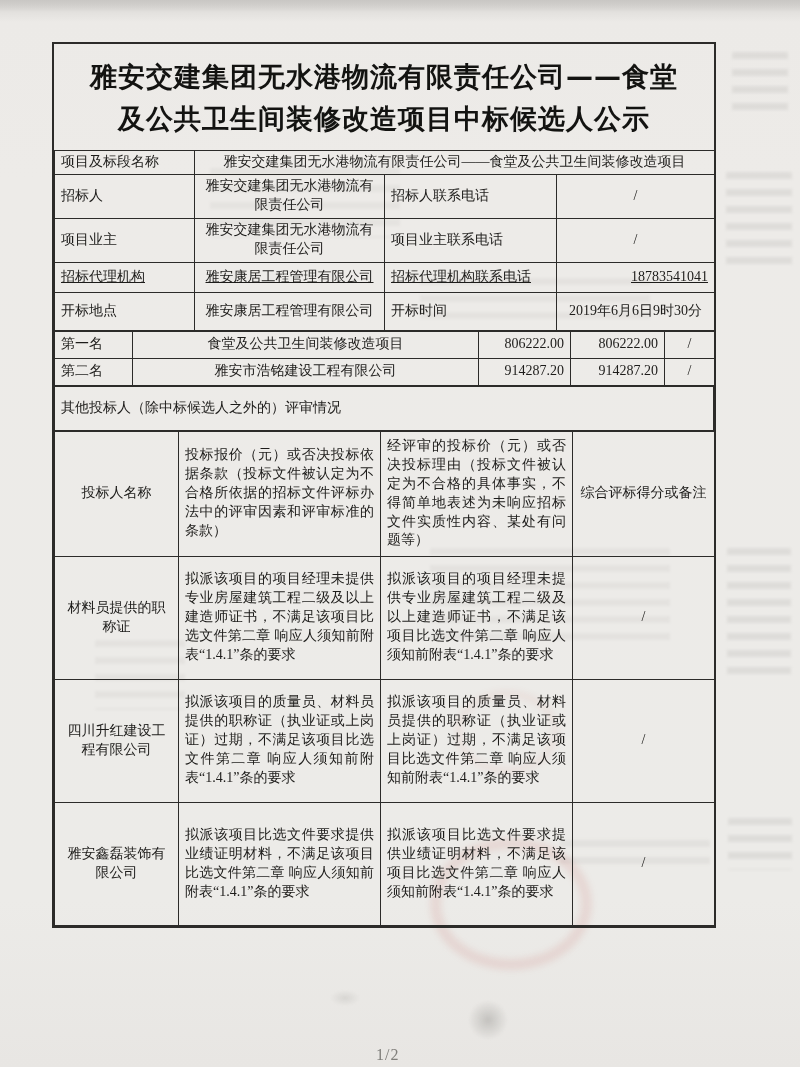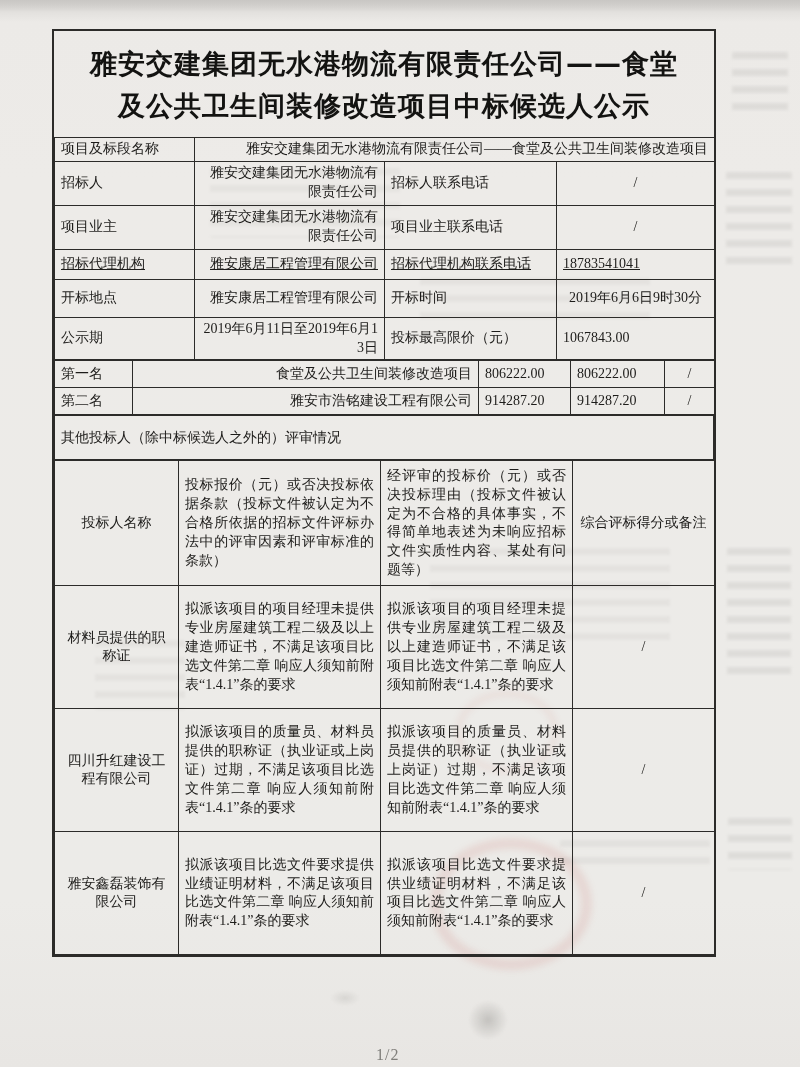"雅安交建集团无水港物流有限责任公司——食堂及公共卫生间装修改造项目中标候选人公示" .doc { top: 29px -> 42px }
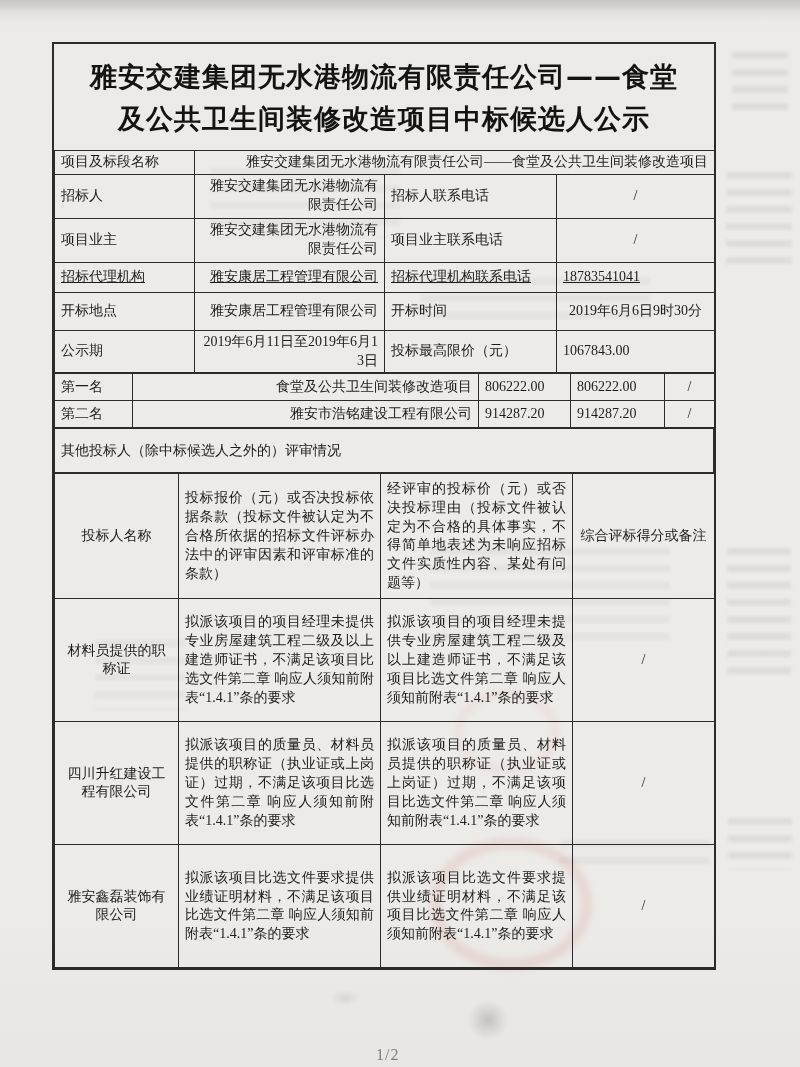"雅安交建集团无水港物流有限责任公司——食堂及公共卫生间装修改造项目" .val { text-align: right -> center }
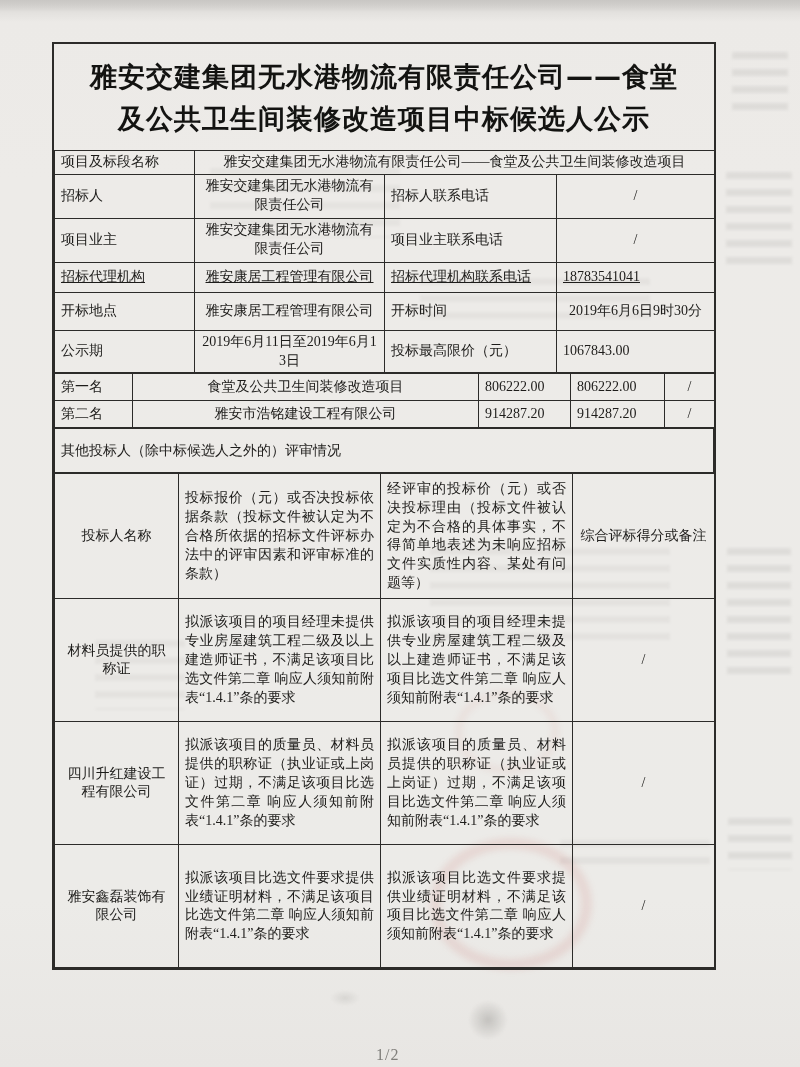"18783541041" .right { text-align: none -> right }
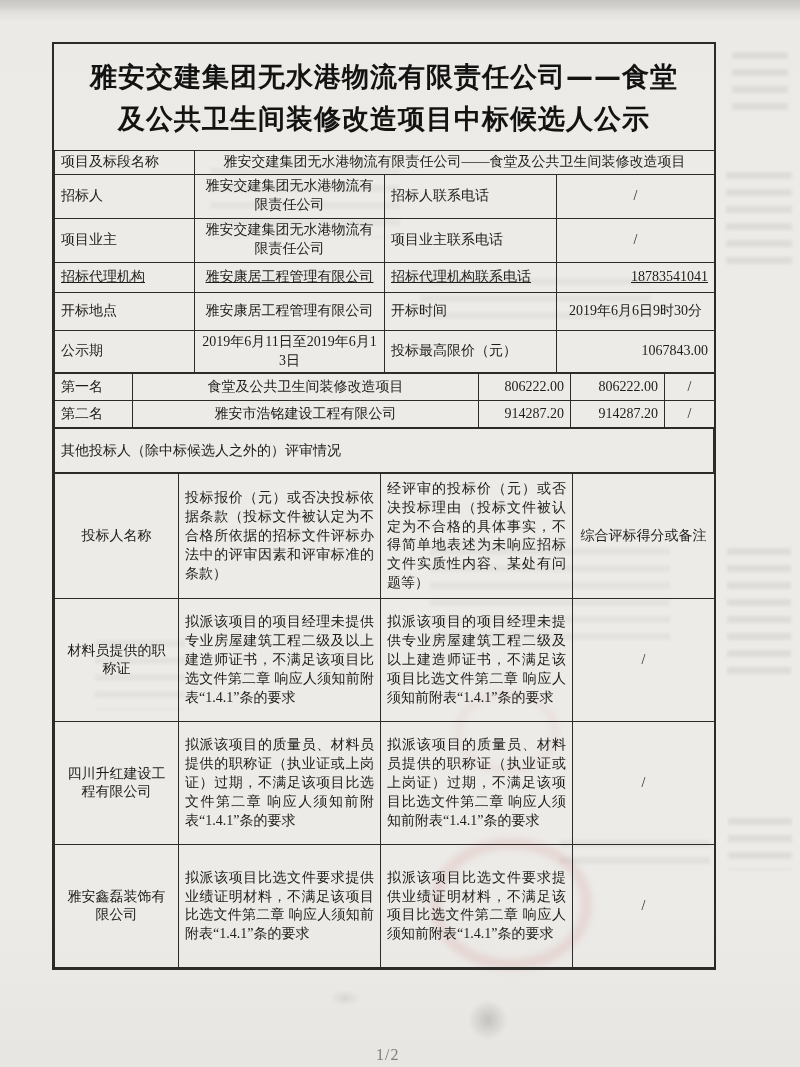"公示期" tr.h38 { html: <tr> <td>公示期</td> <td>2019年6月11日至2019年6月13日</td> <td>投标最高限价（元）</td> <td>1067843.00</td> </tr> -> none }
